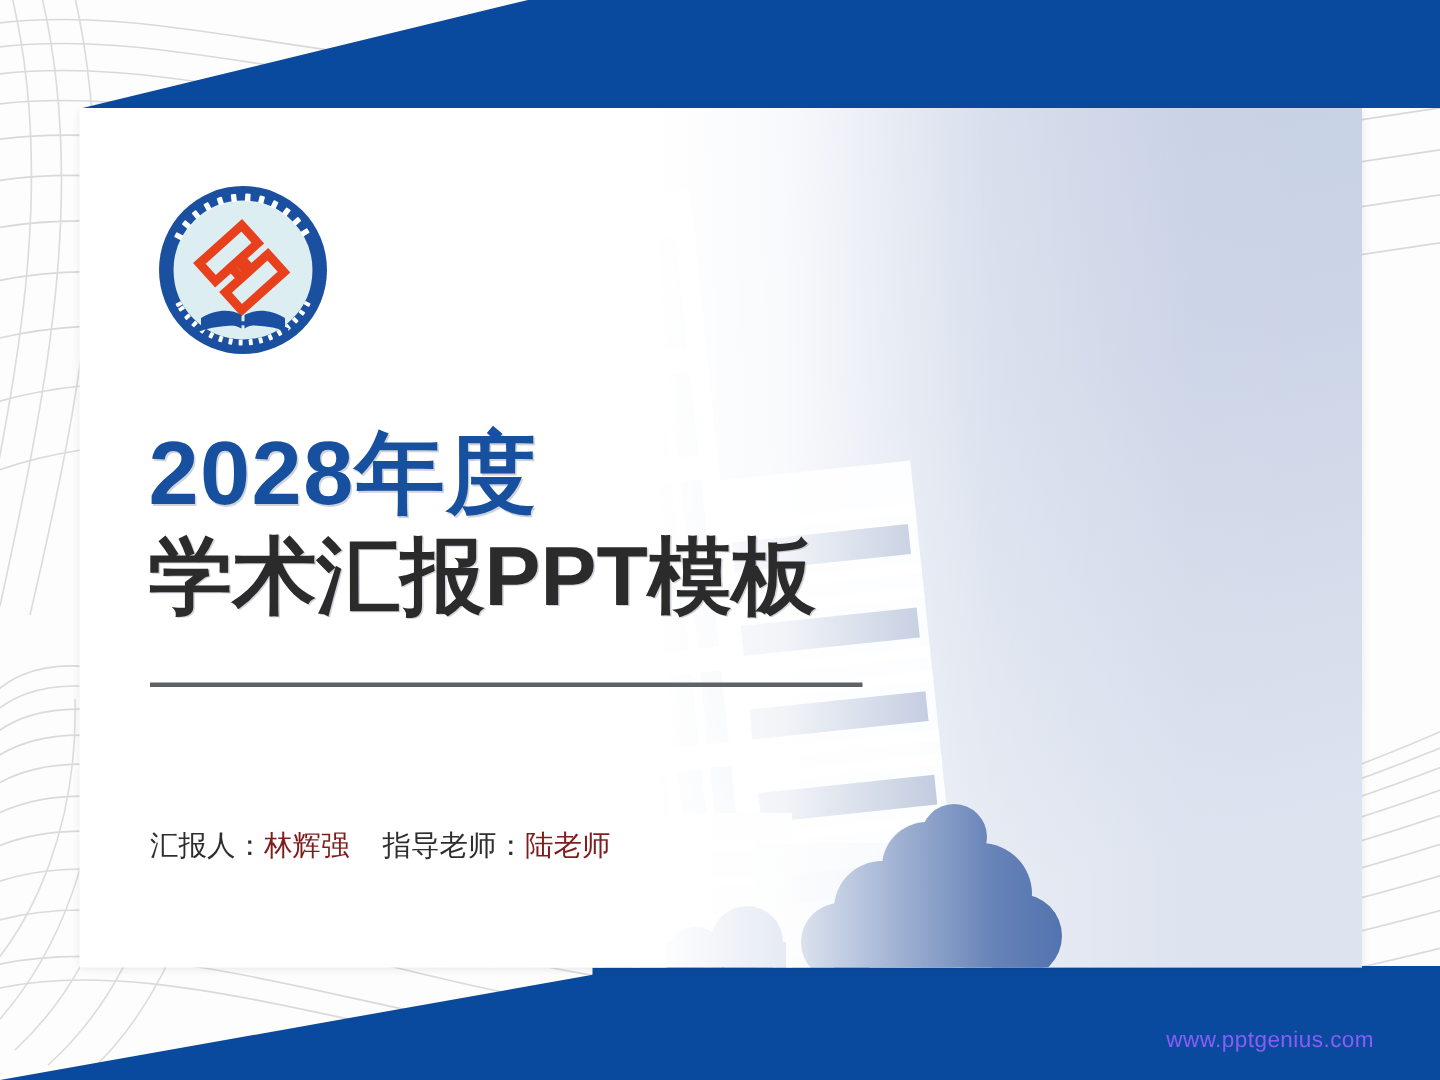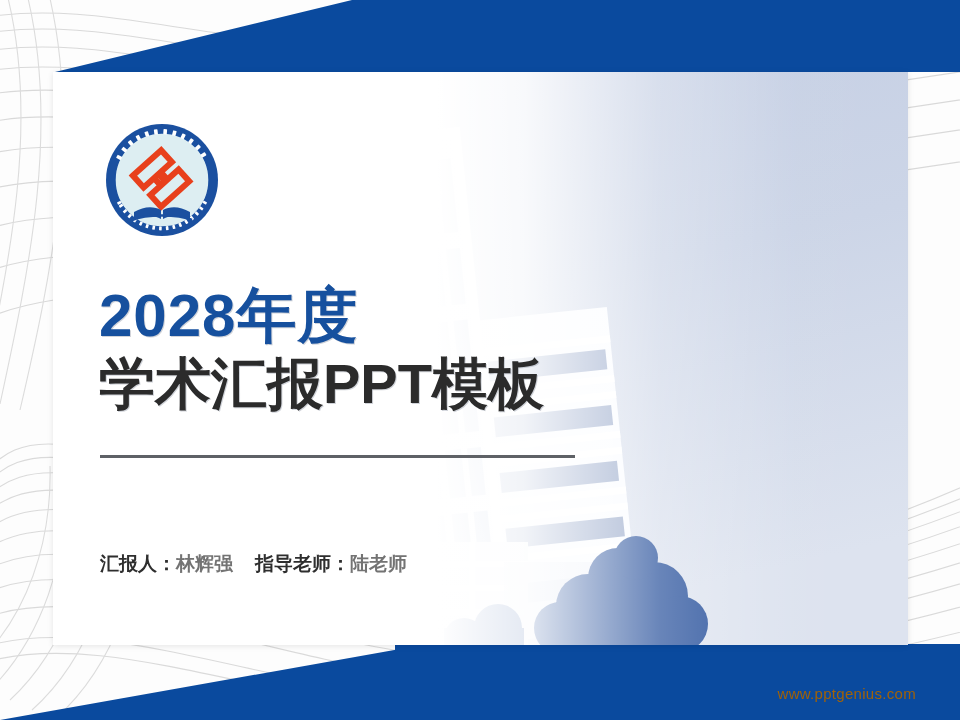"汇报人" .presenters .lbl { font-weight: bold -> normal }
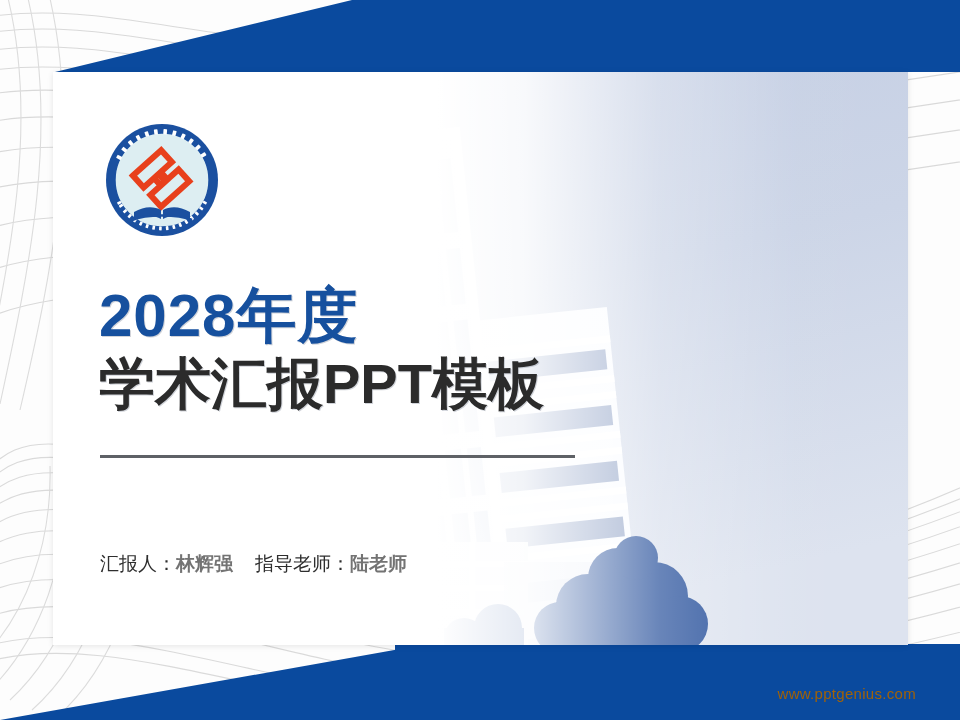"林辉强" .presenters .val { color: #737373 -> #7f1d1d; font-weight: 700 -> 400 }
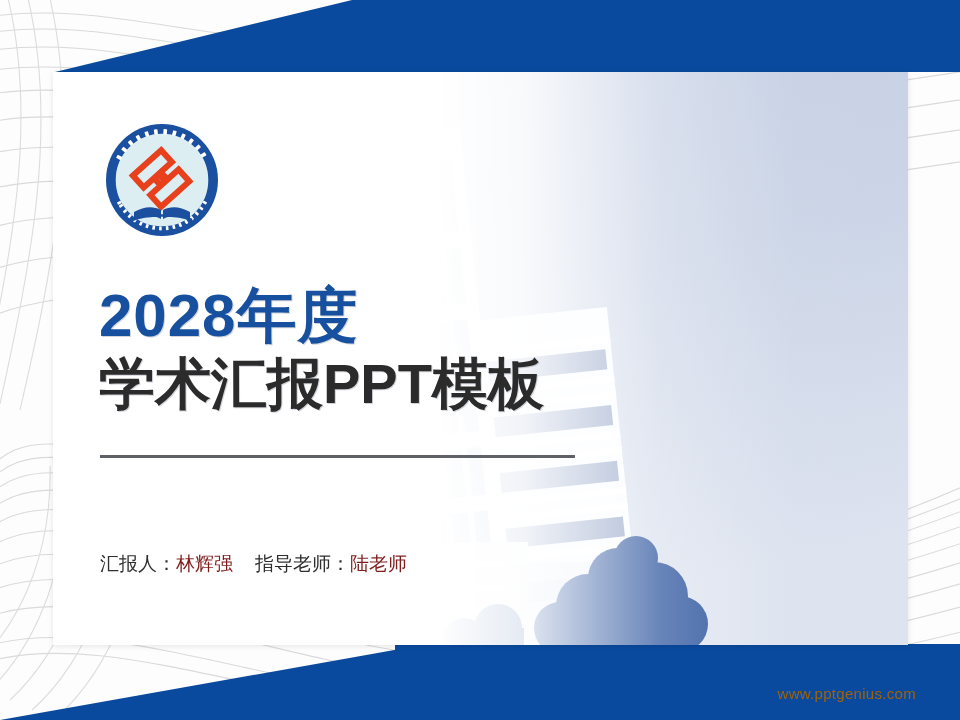"www.pptgenius.com" .footer-url { color: #a16207 -> #8b5cf6 }
